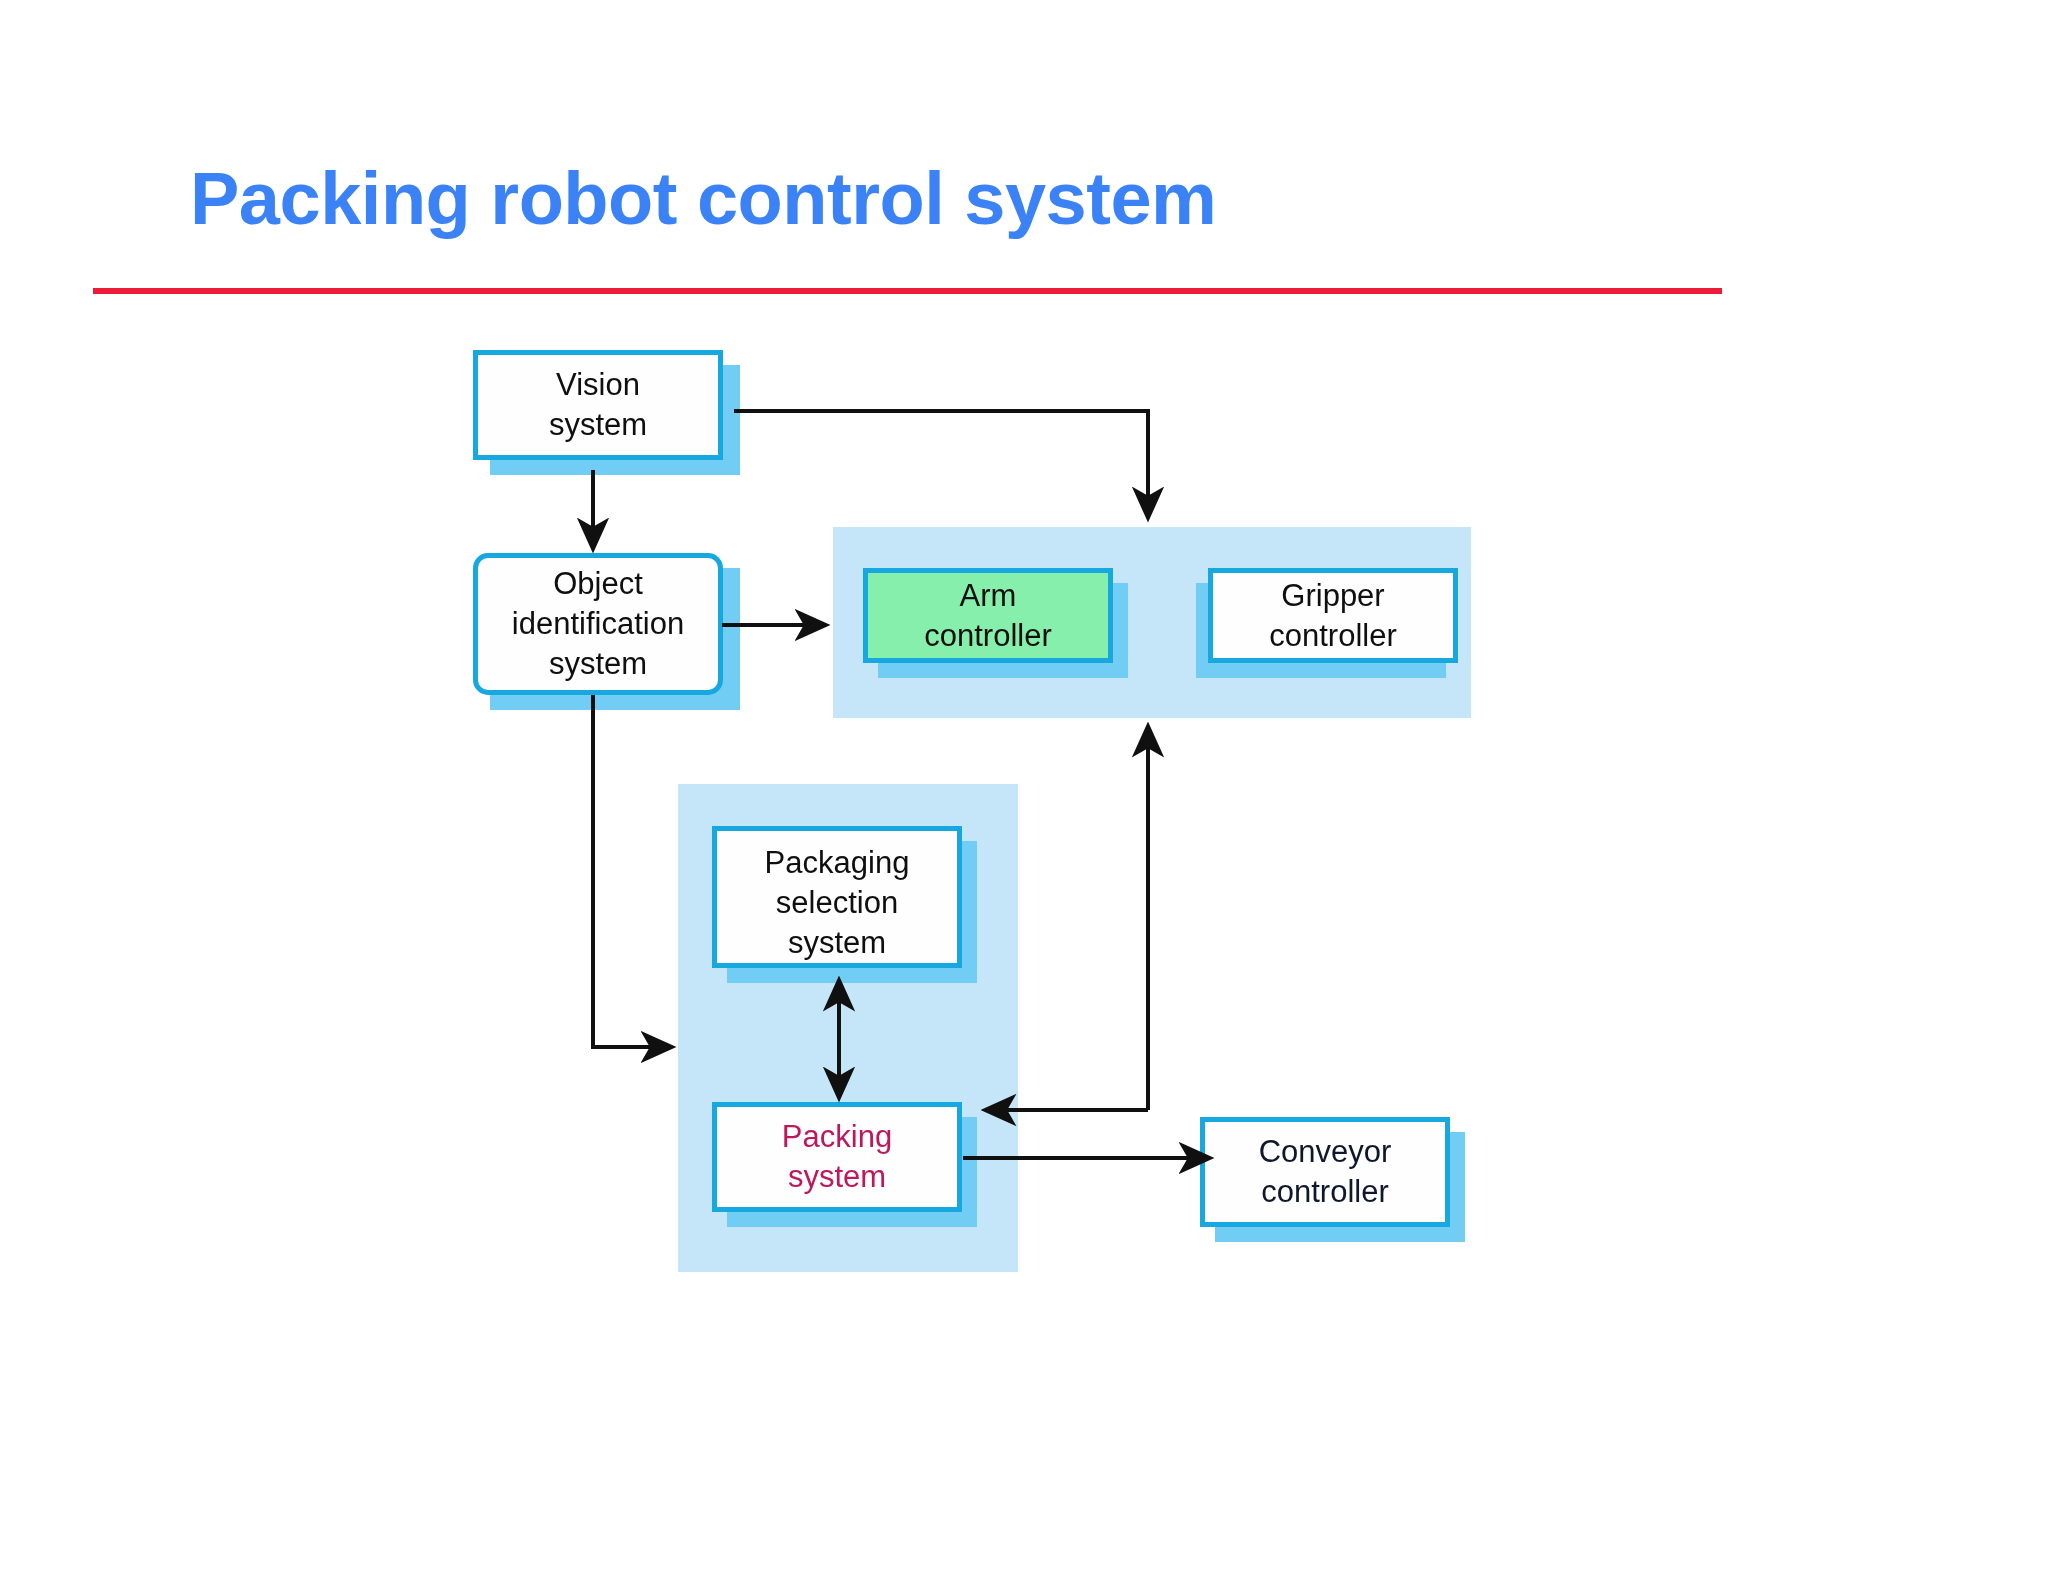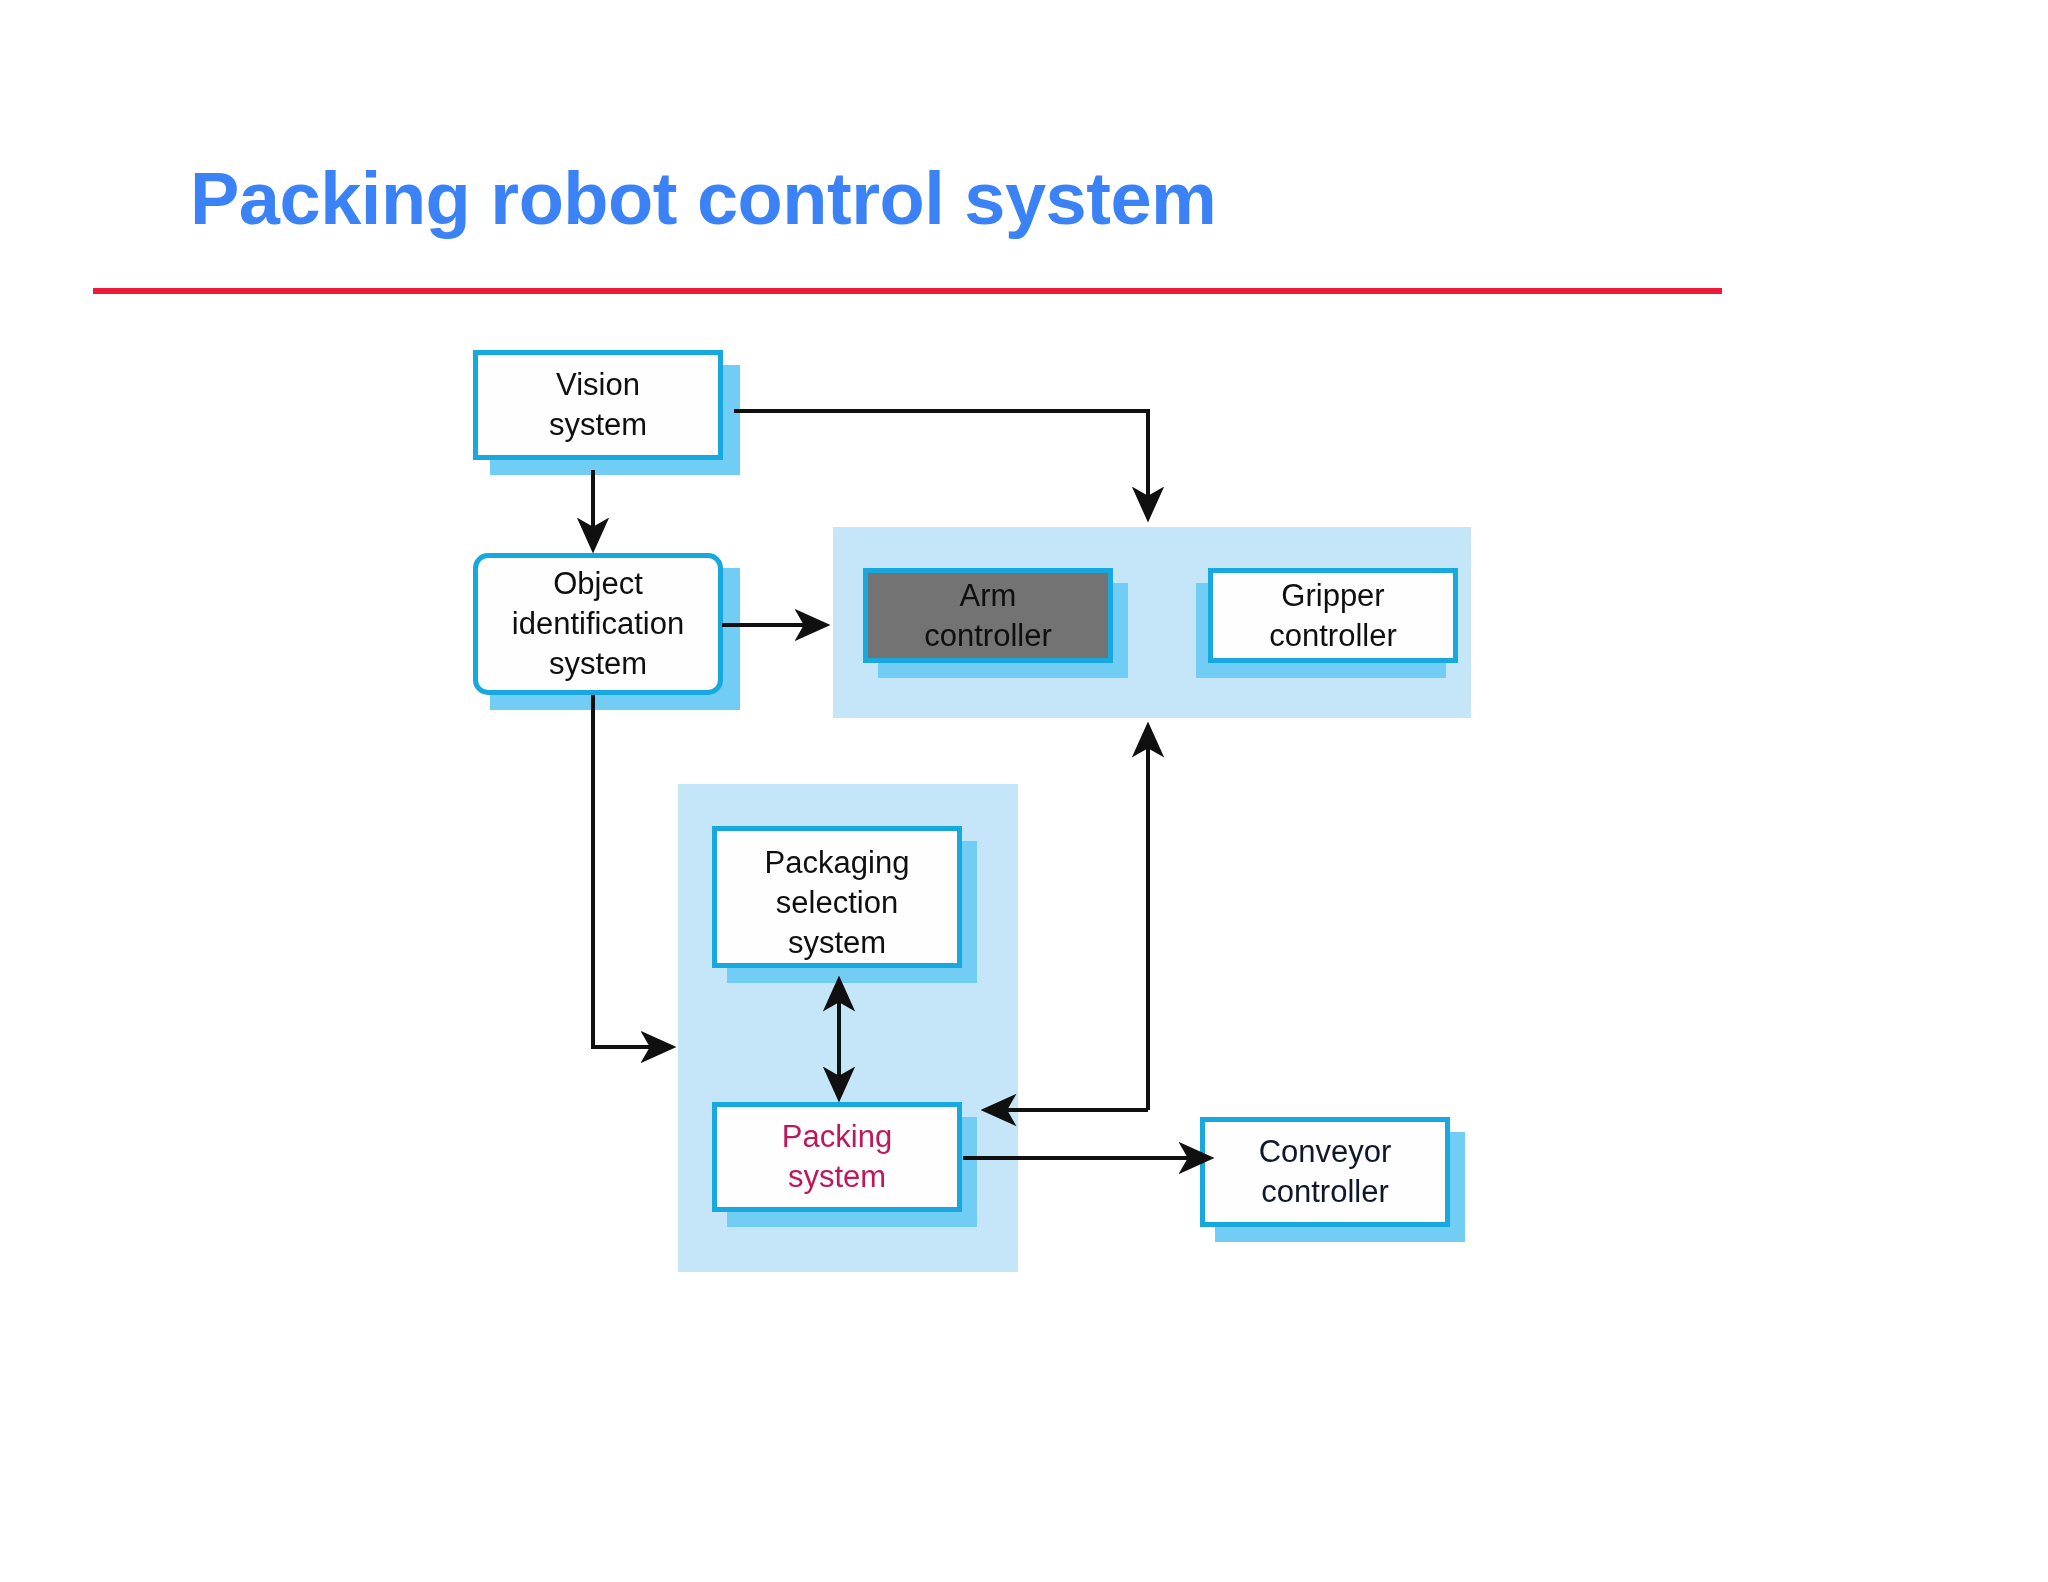"Arm" div.node { background: #737373 -> #86efac }
